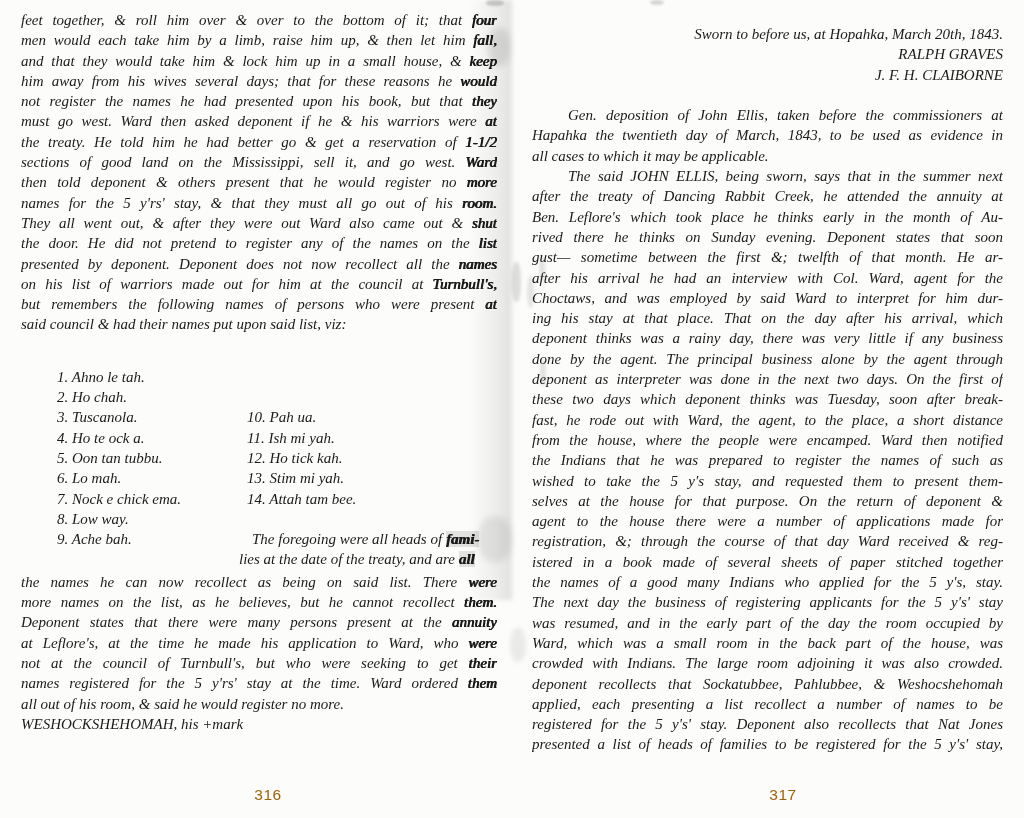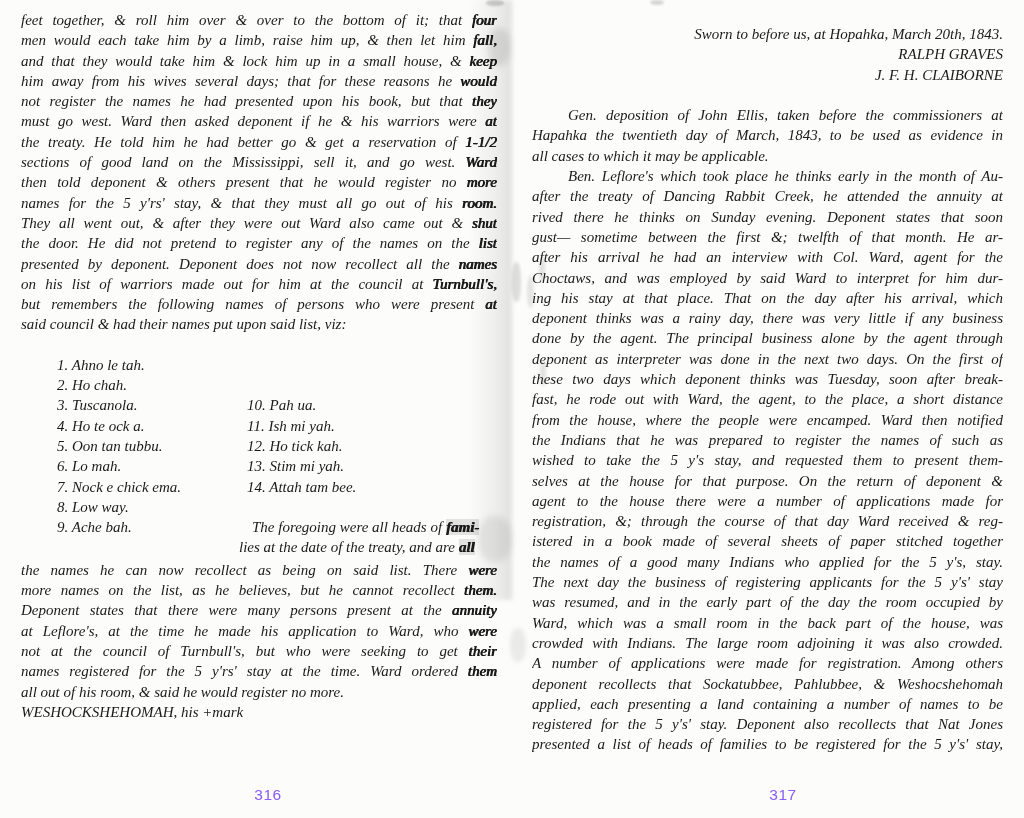"The said JOHN ELLIS, being" div.line { html: none -> <div>The said JOHN ELLIS, being sworn, says that in the summer next</div> }
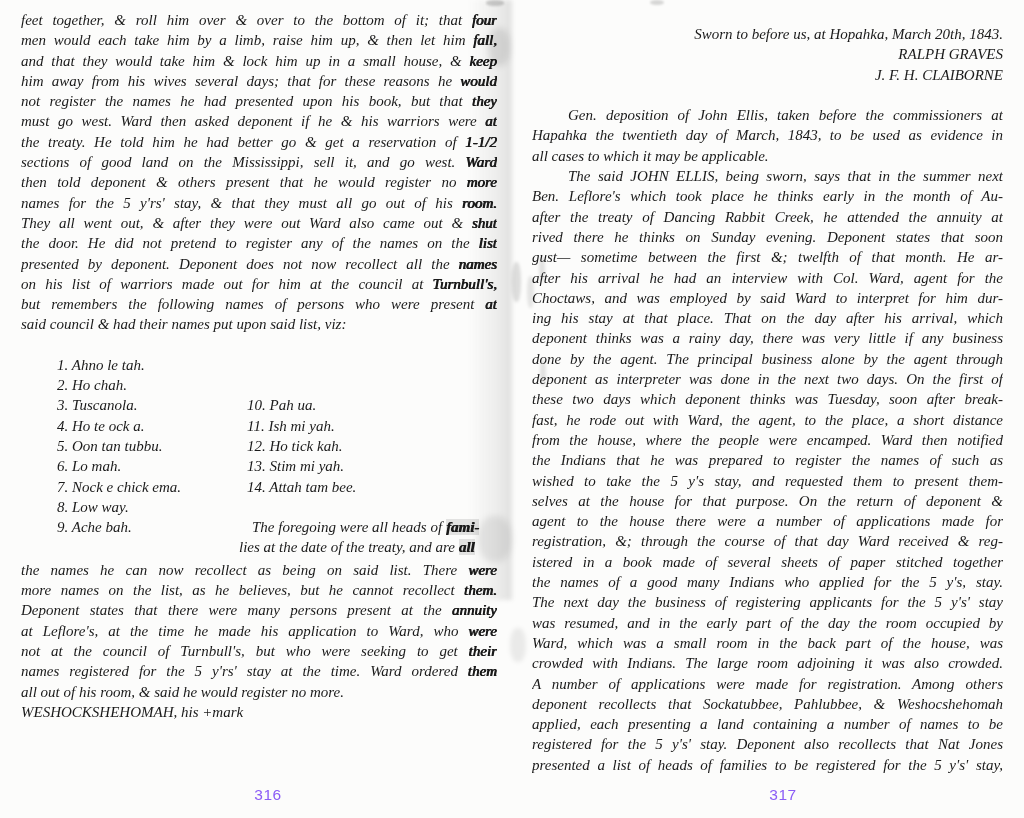"Ben. Leflore's which took place" div.line { order: before "after the treaty of Dancing" -> after "after the treaty of Dancing" }
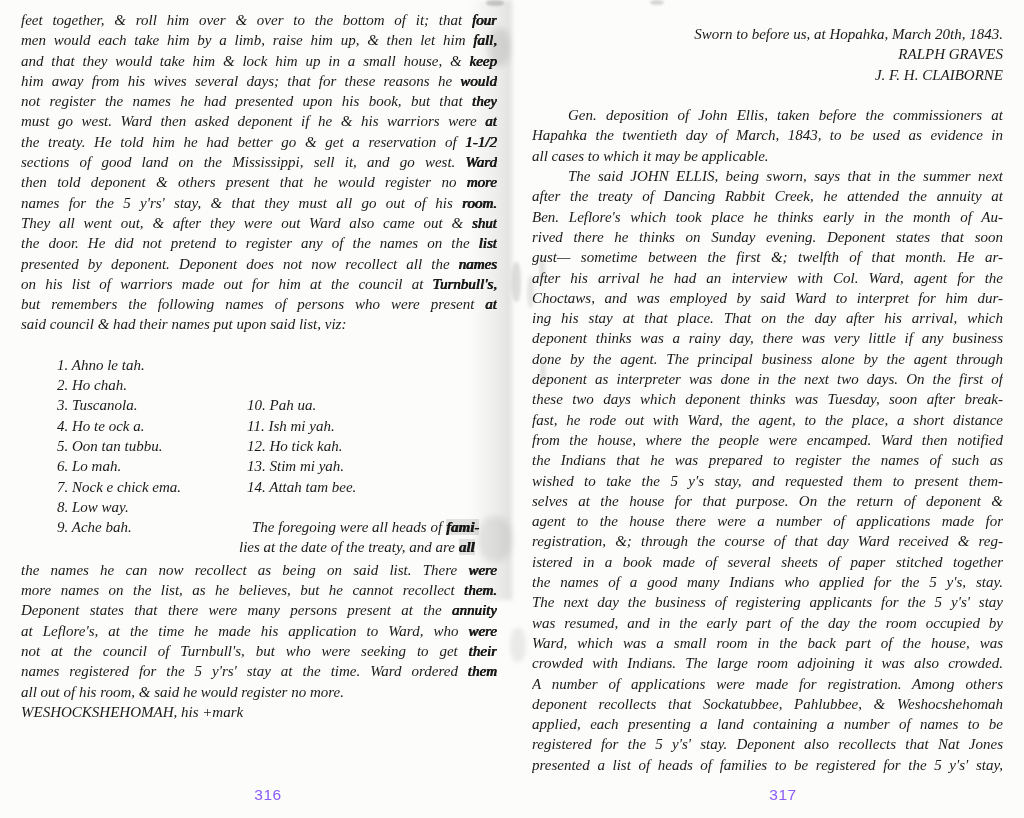"1. Ahno le tah." .list-block { margin-top: 20px -> 32px }
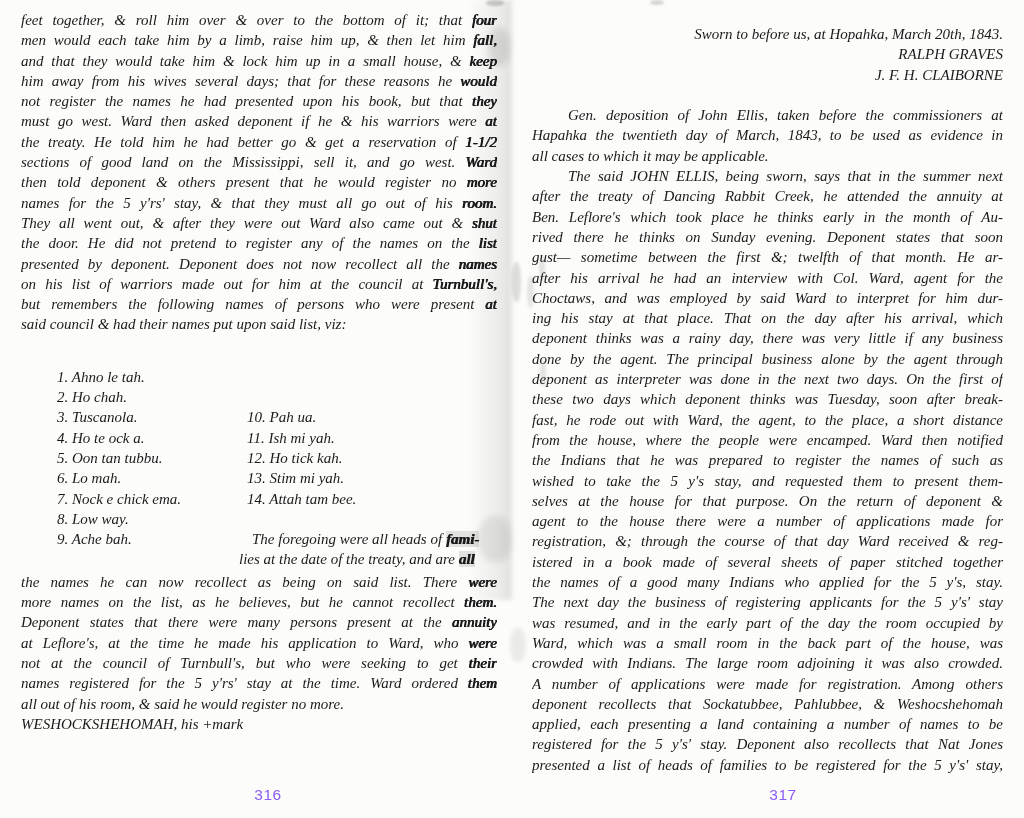"A number of applications were" div.line { html: <div>A number of applications were made for registration. Among others</div> -> none }
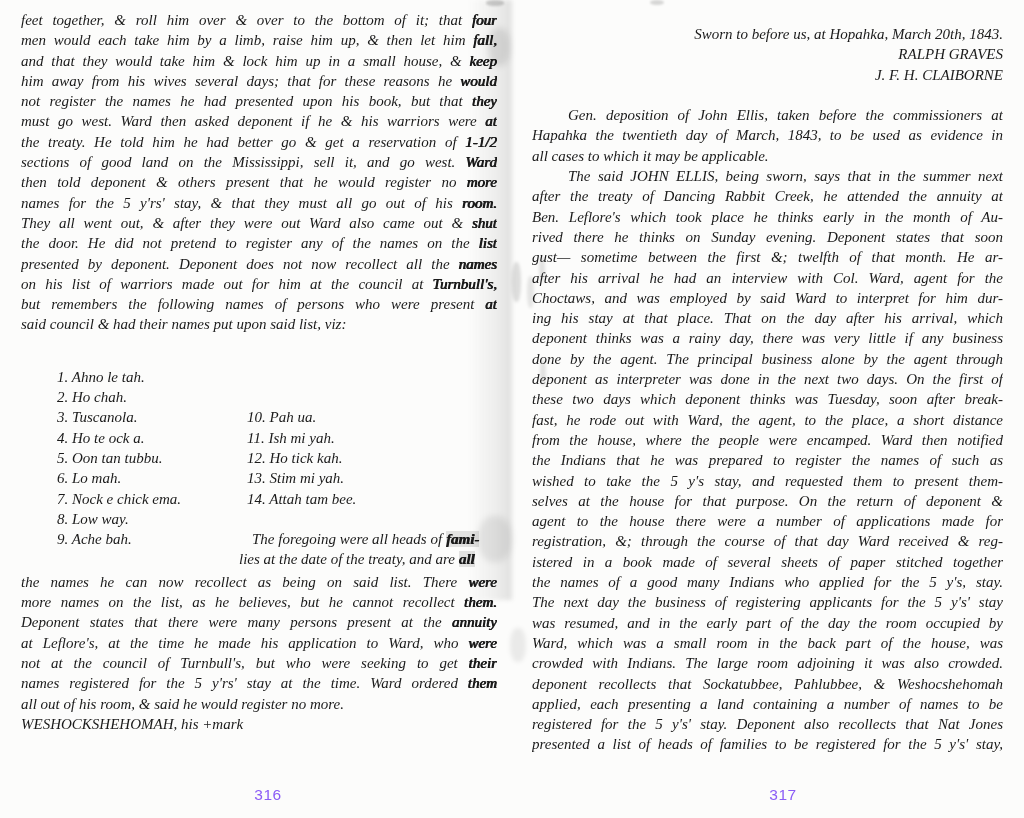"applied, each presenting a land" div.line { text: land containing -> list recollect }
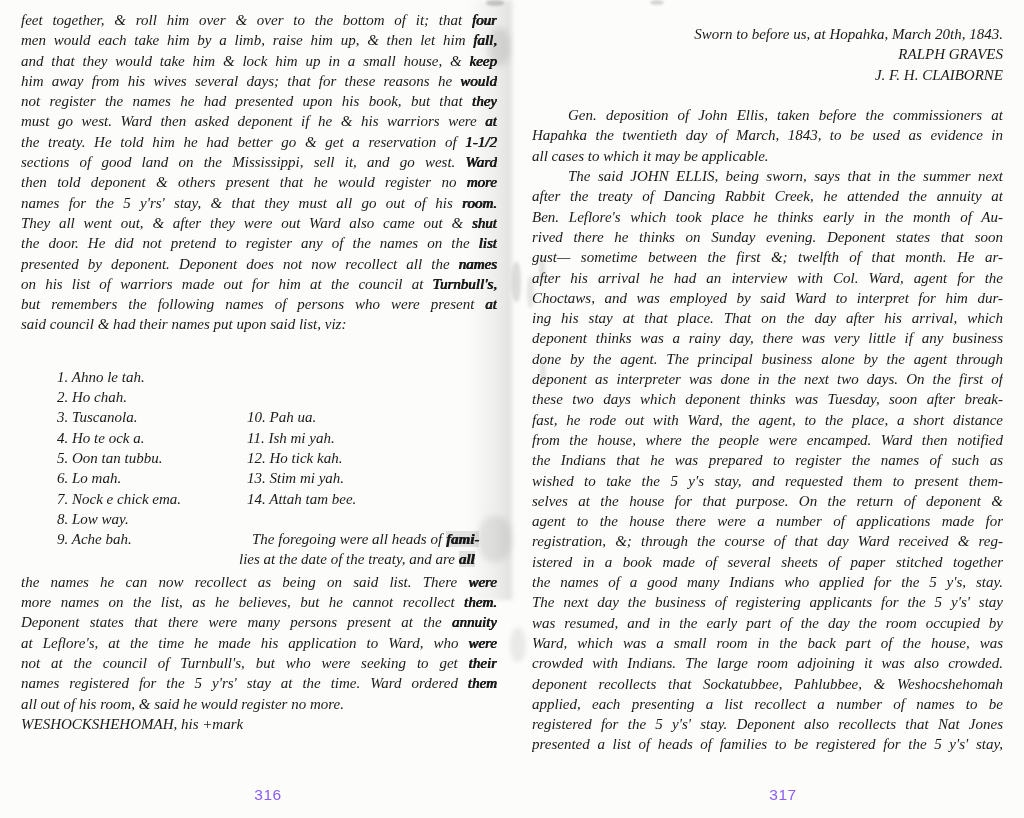"316" .page-number { color: #8b5cf6 -> #a16207 }
